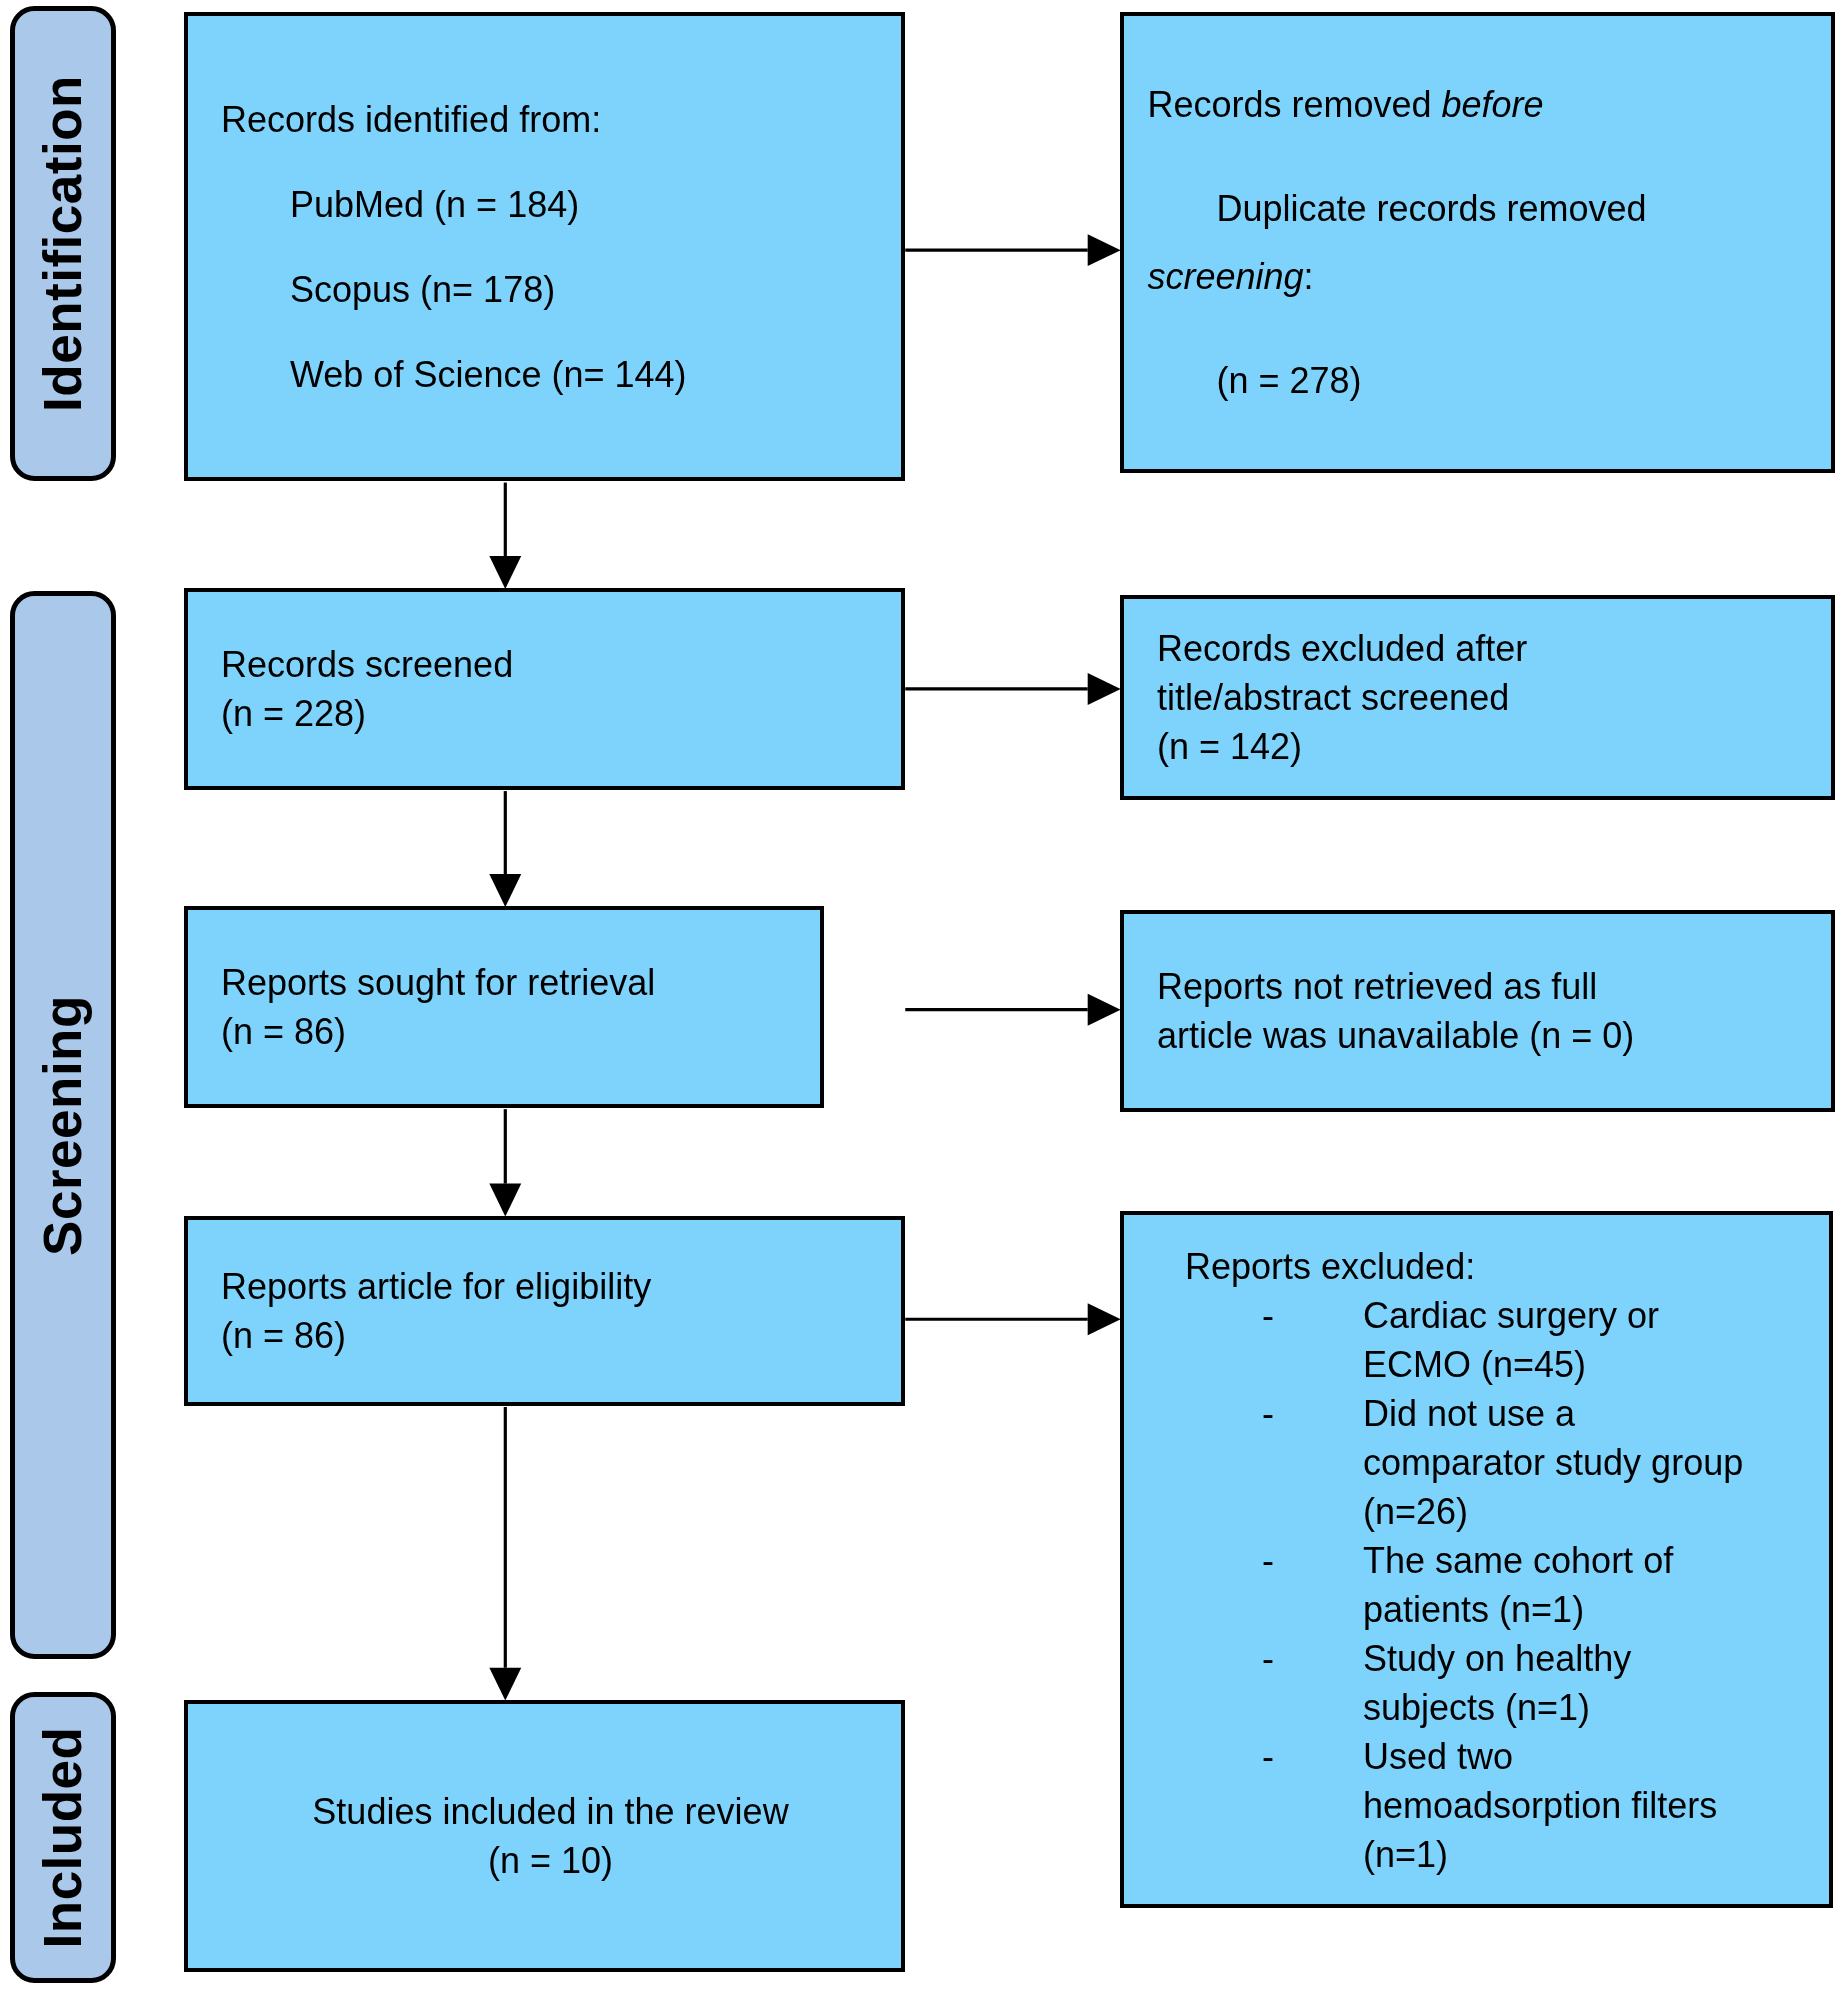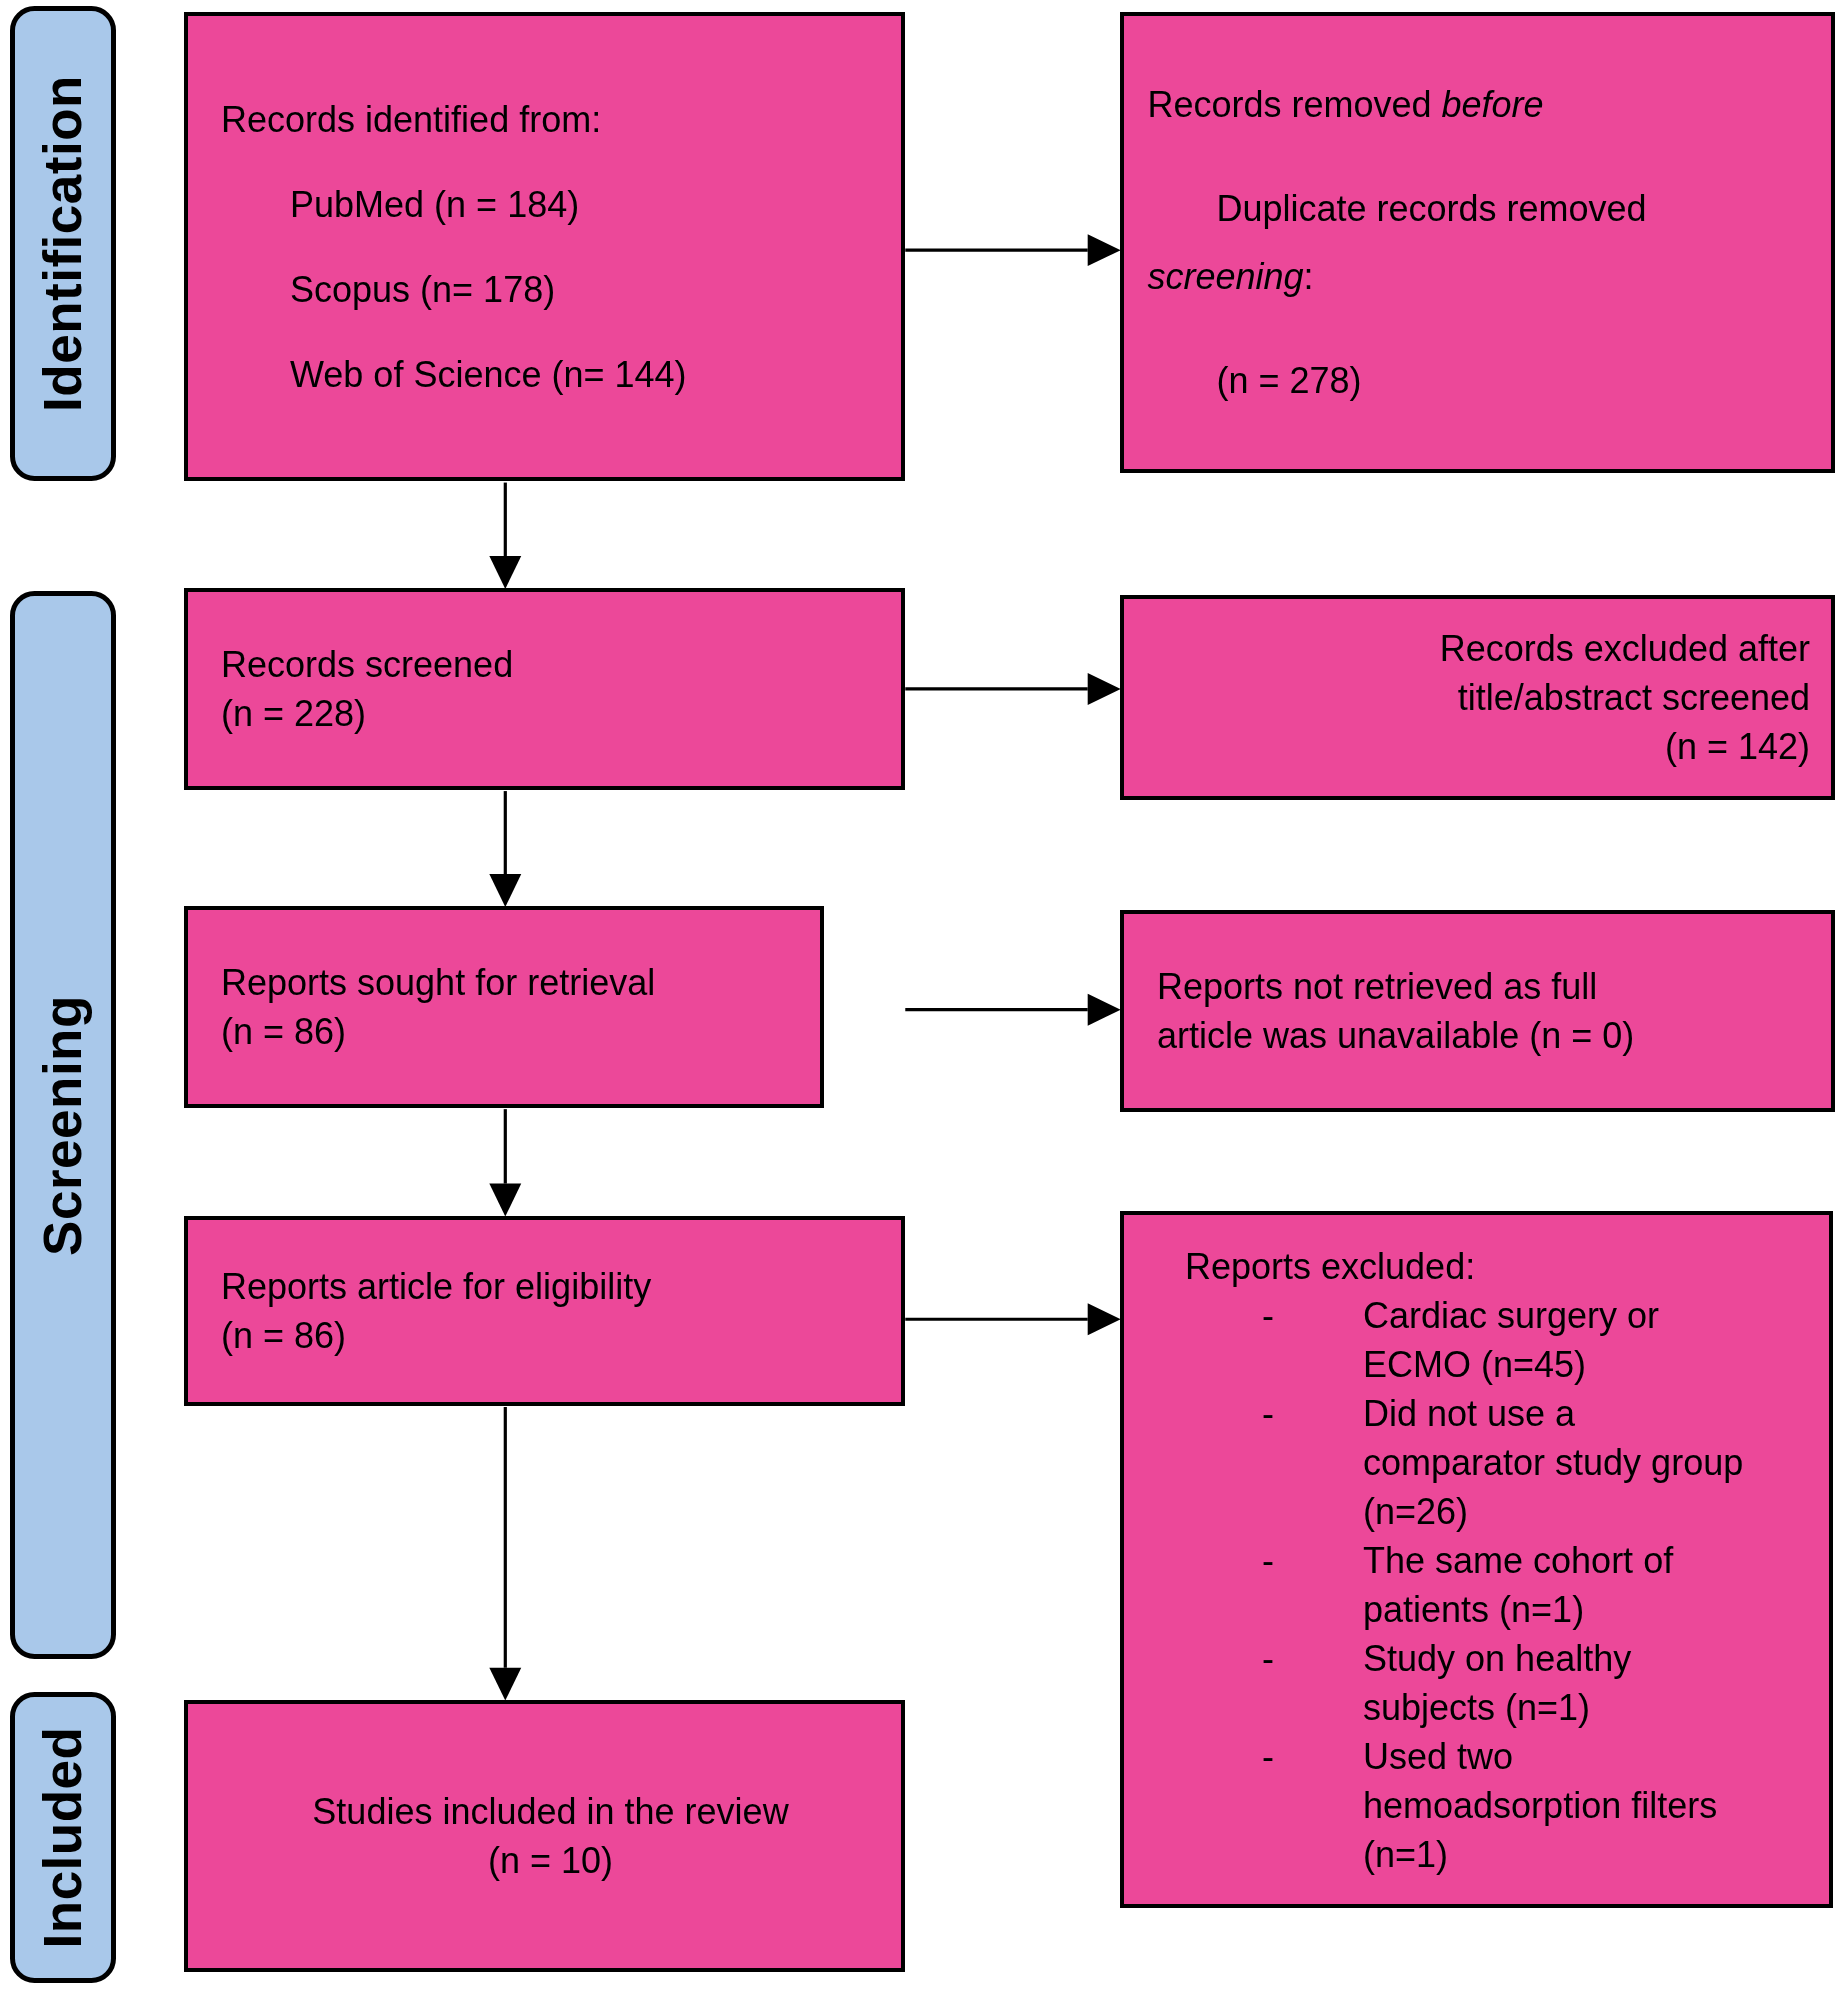"Records identified from:" .box { background: #ec4899 -> #7dd3fc }
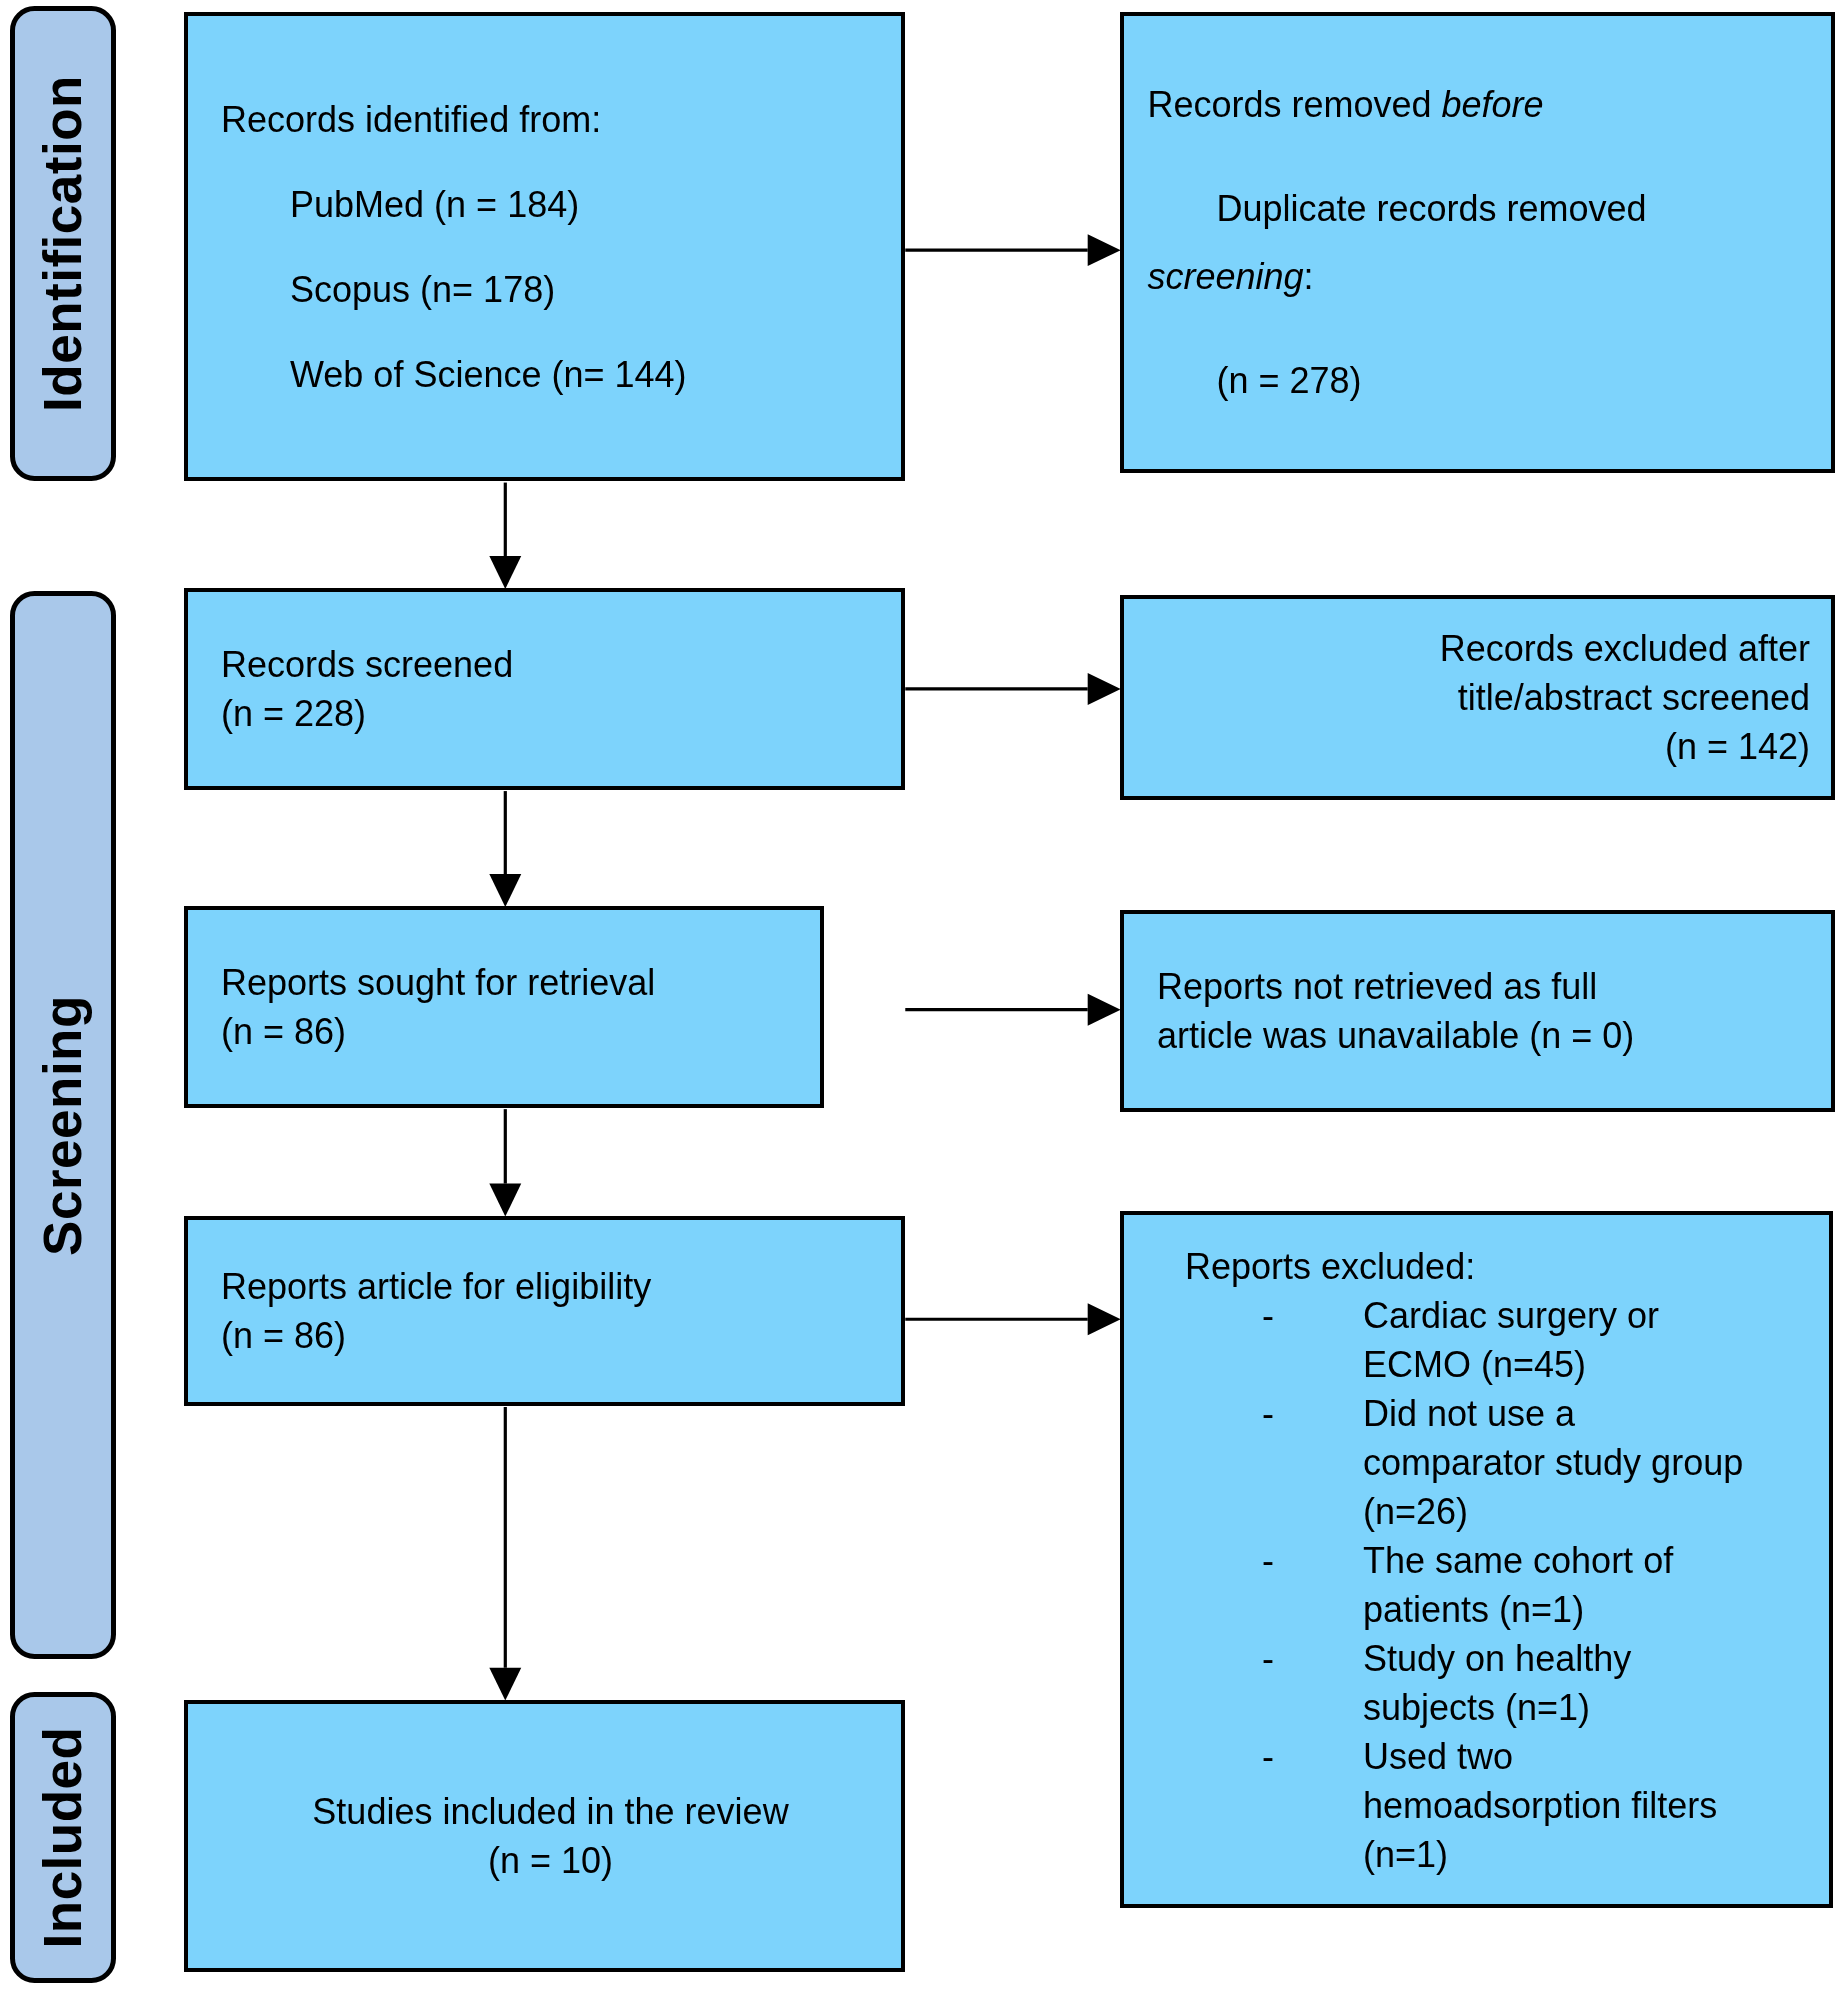"Records excluded after" #box-records-excluded { align-items: flex-end -> none }
